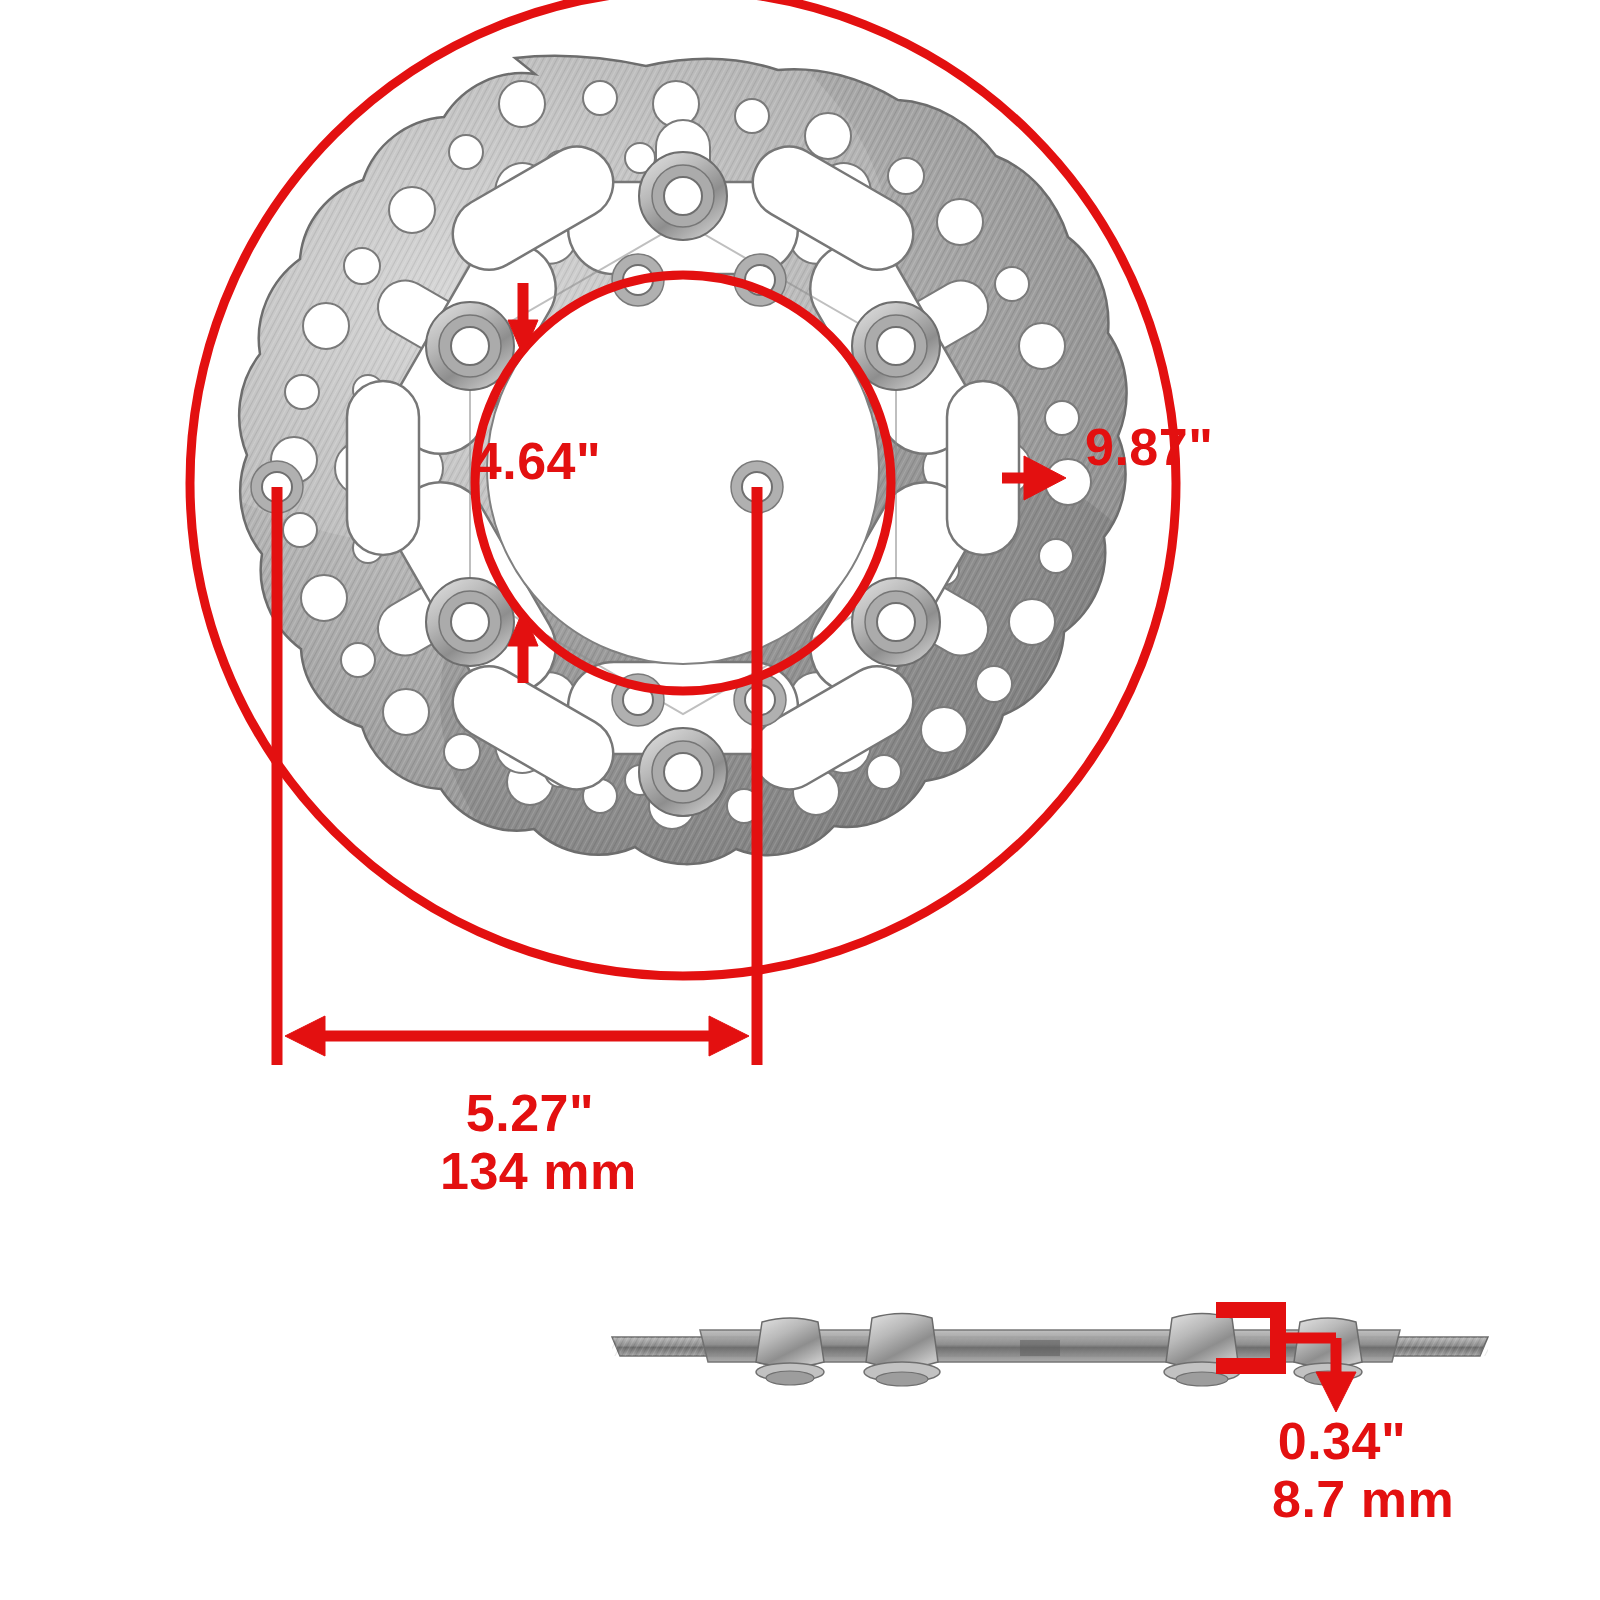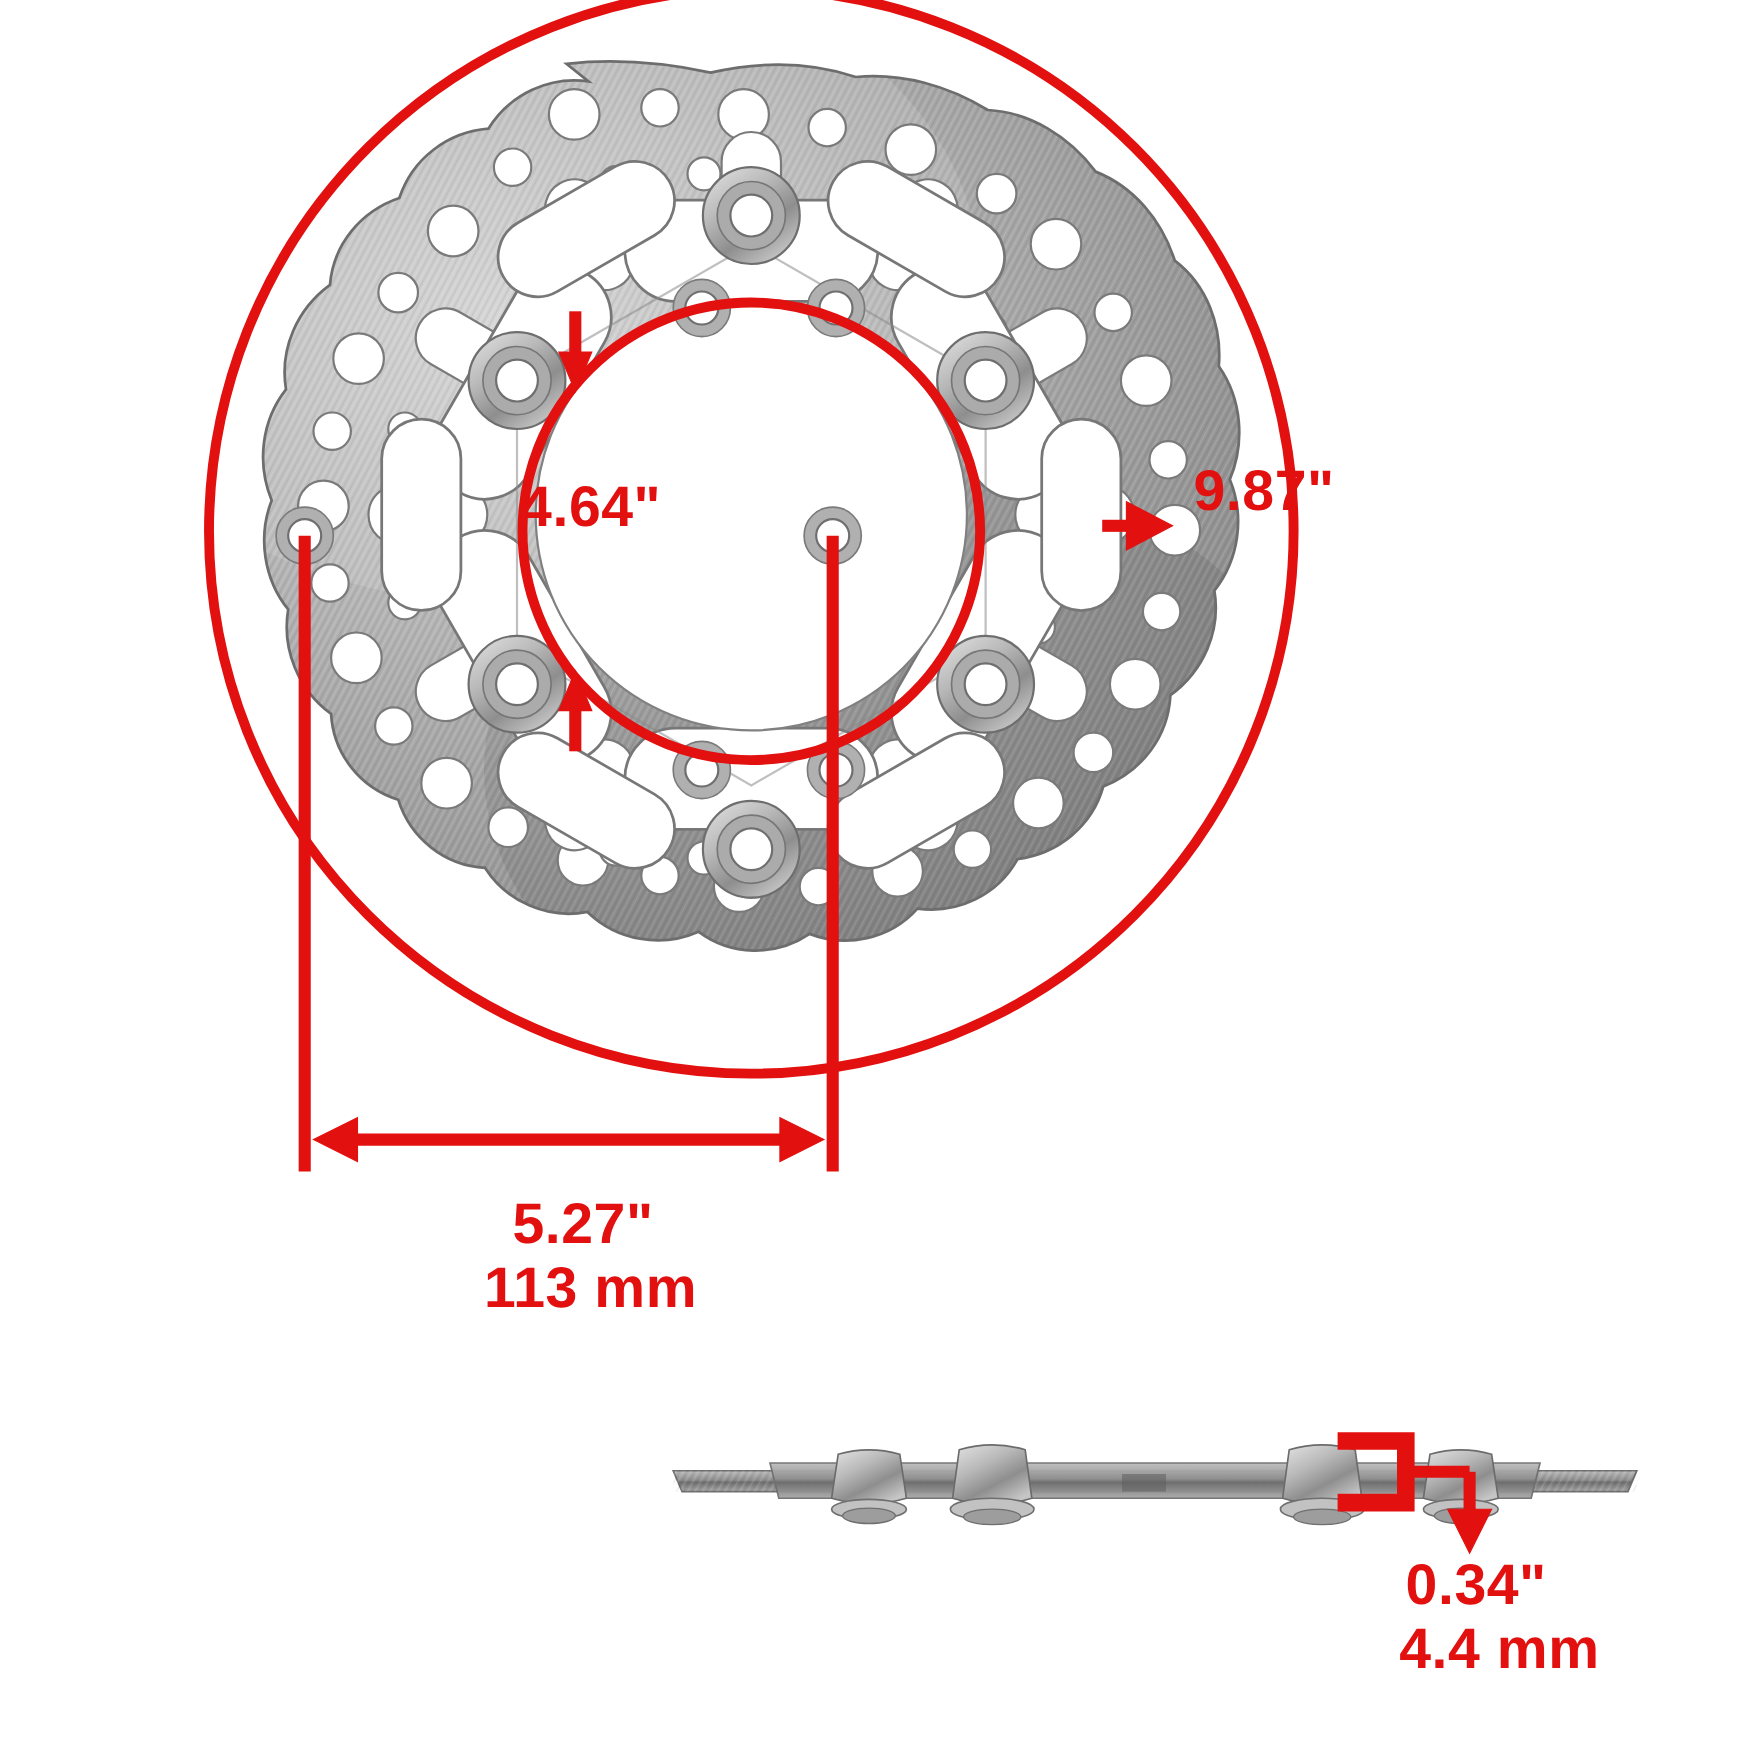"113 mm" span.l2 { text: 113 -> 134 }
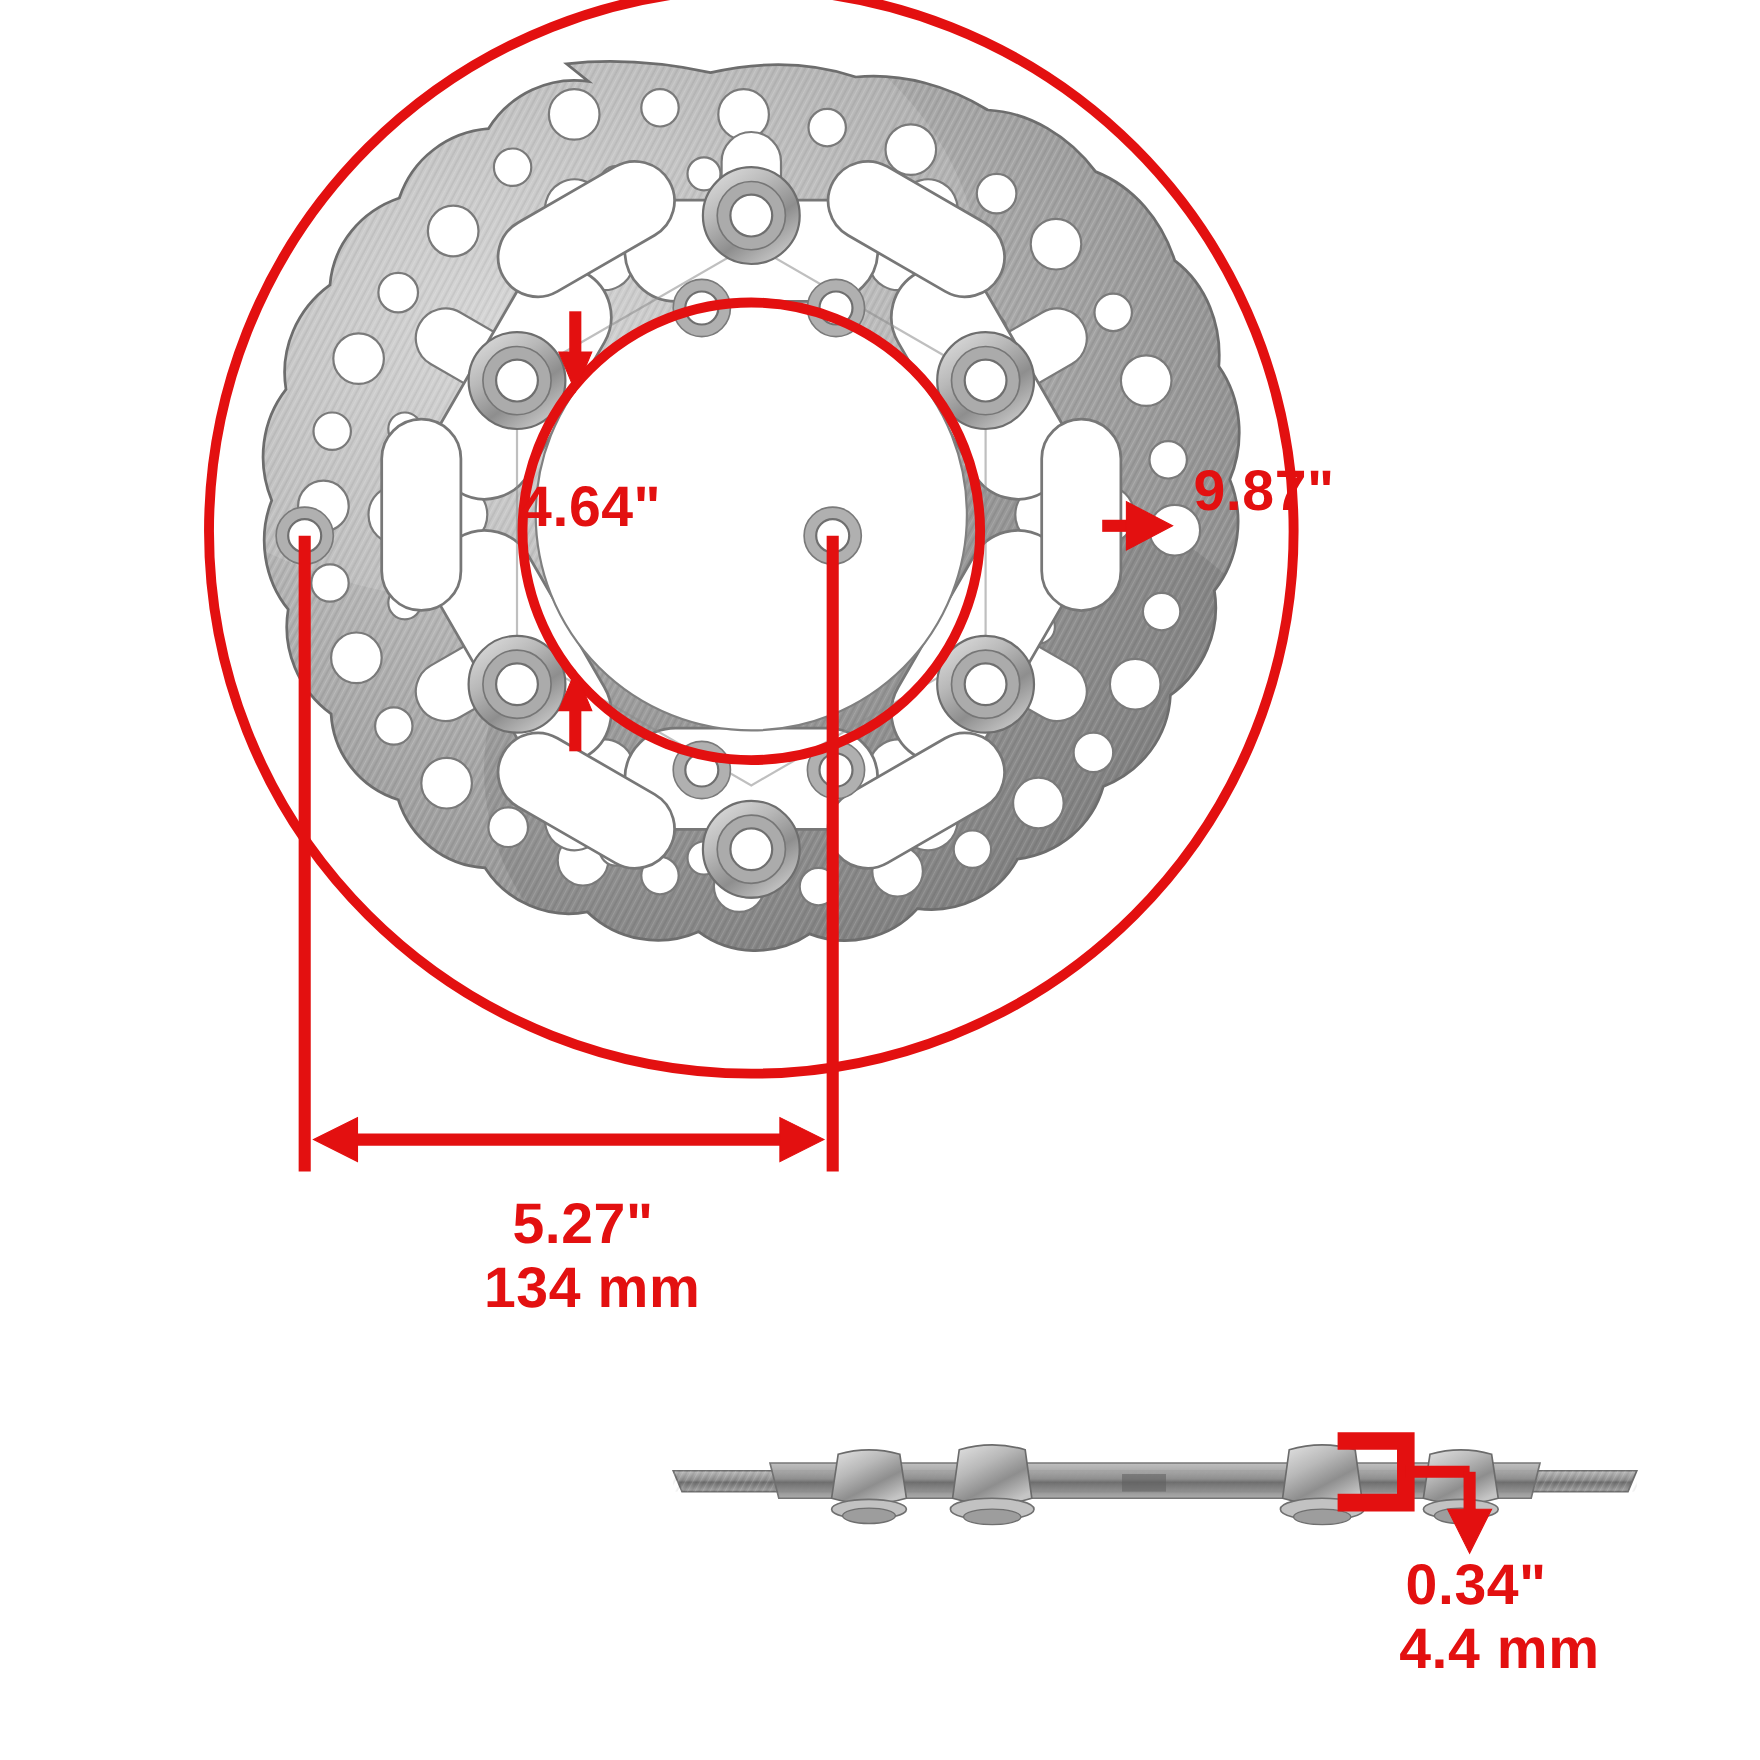"4.4 mm" span.l2 { text: 4.4 -> 8.7 }
